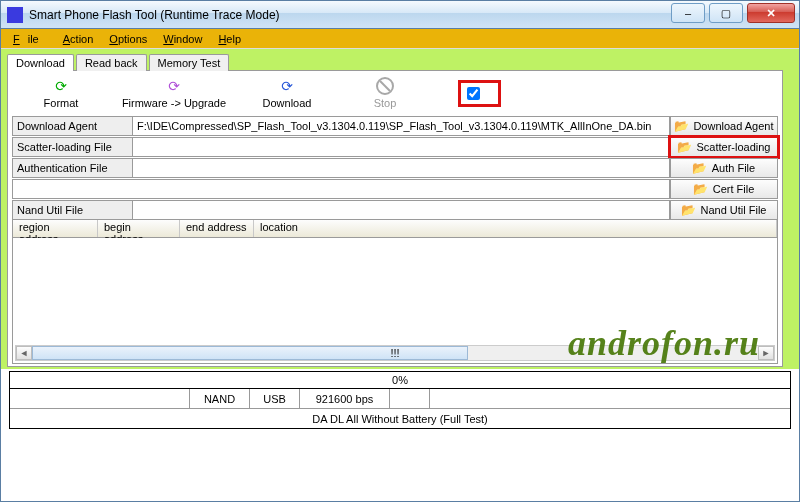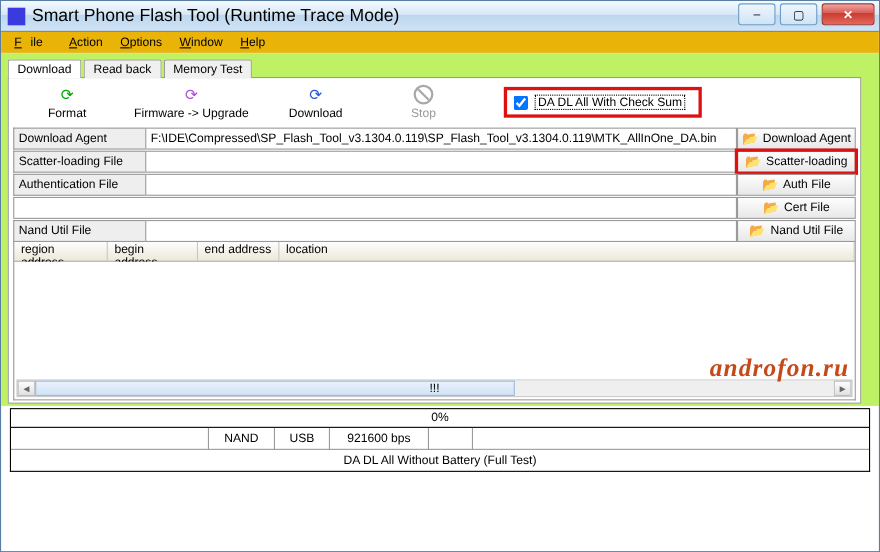"Smart Phone Flash Tool (Runtime" .titlebar .title { font-size: 16px -> 12px }
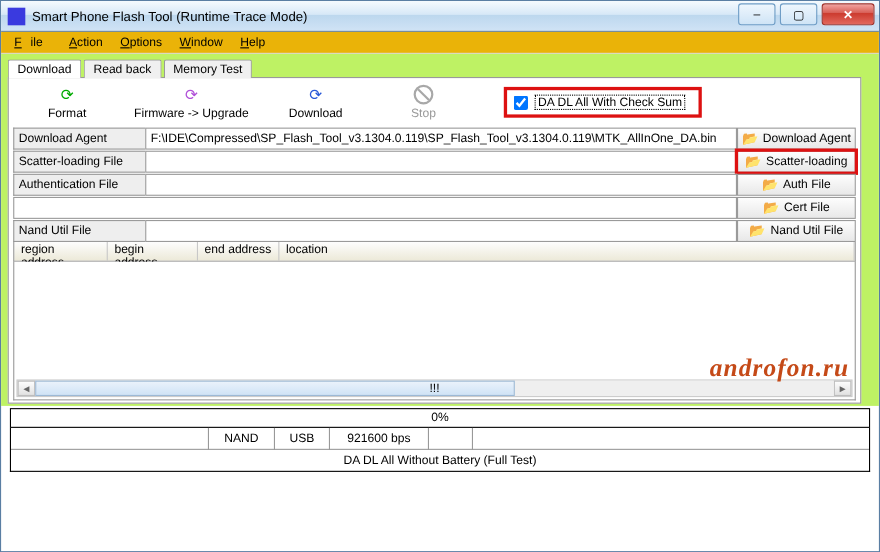"DA DL All With Check" span { html: <span>DA DL All With Check Sum</span> -> none }
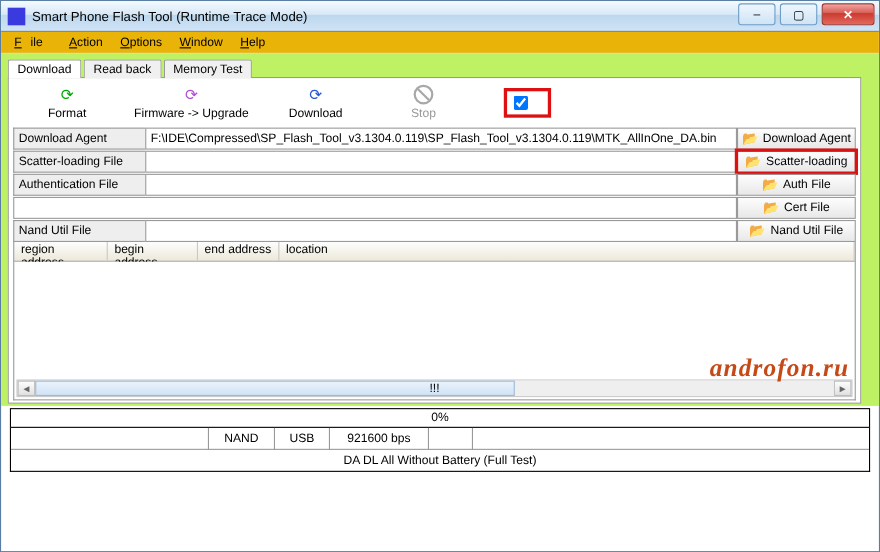"androfon.ru" .watermark { color: #c2410c -> #4d7c0f; font-size: 23px -> 36px; right: 28px -> 40px }
